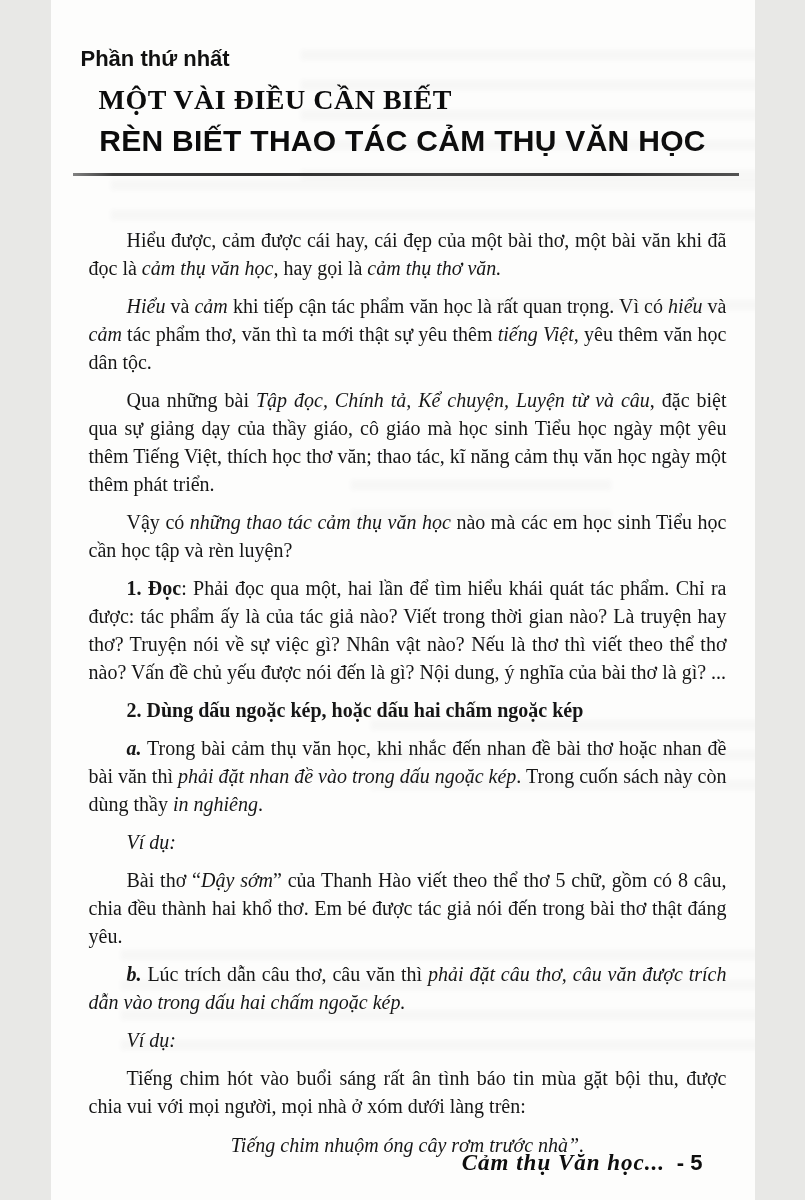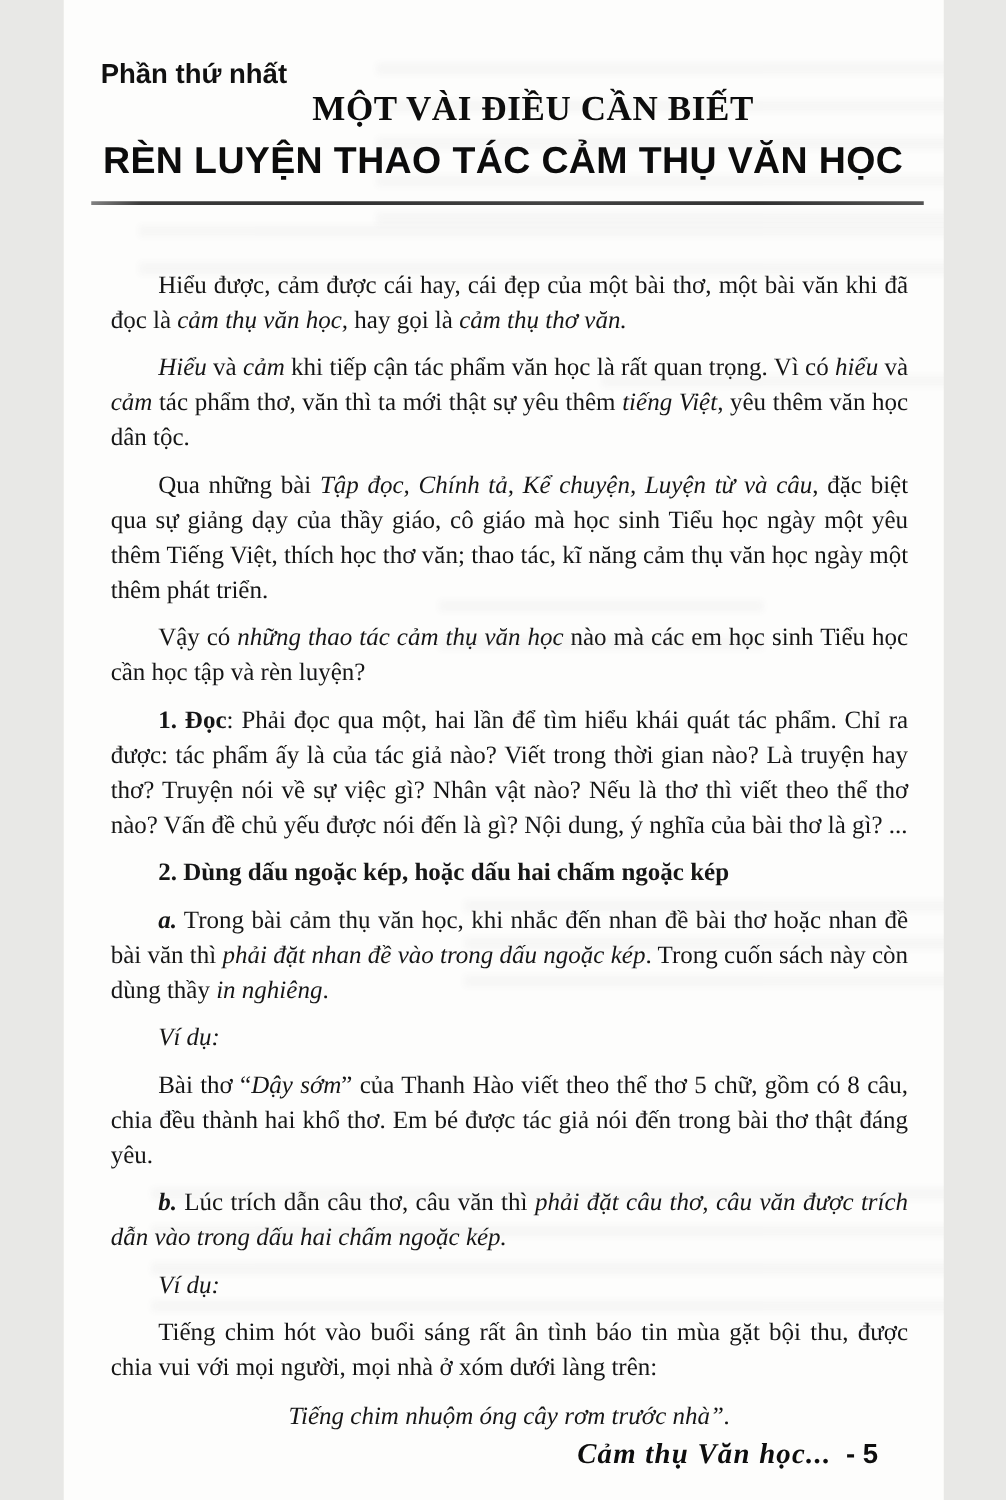"MỘT VÀI ĐIỀU CẦN BIẾT" .title1 { margin-top: 0 -> 12px; text-align: center -> left }
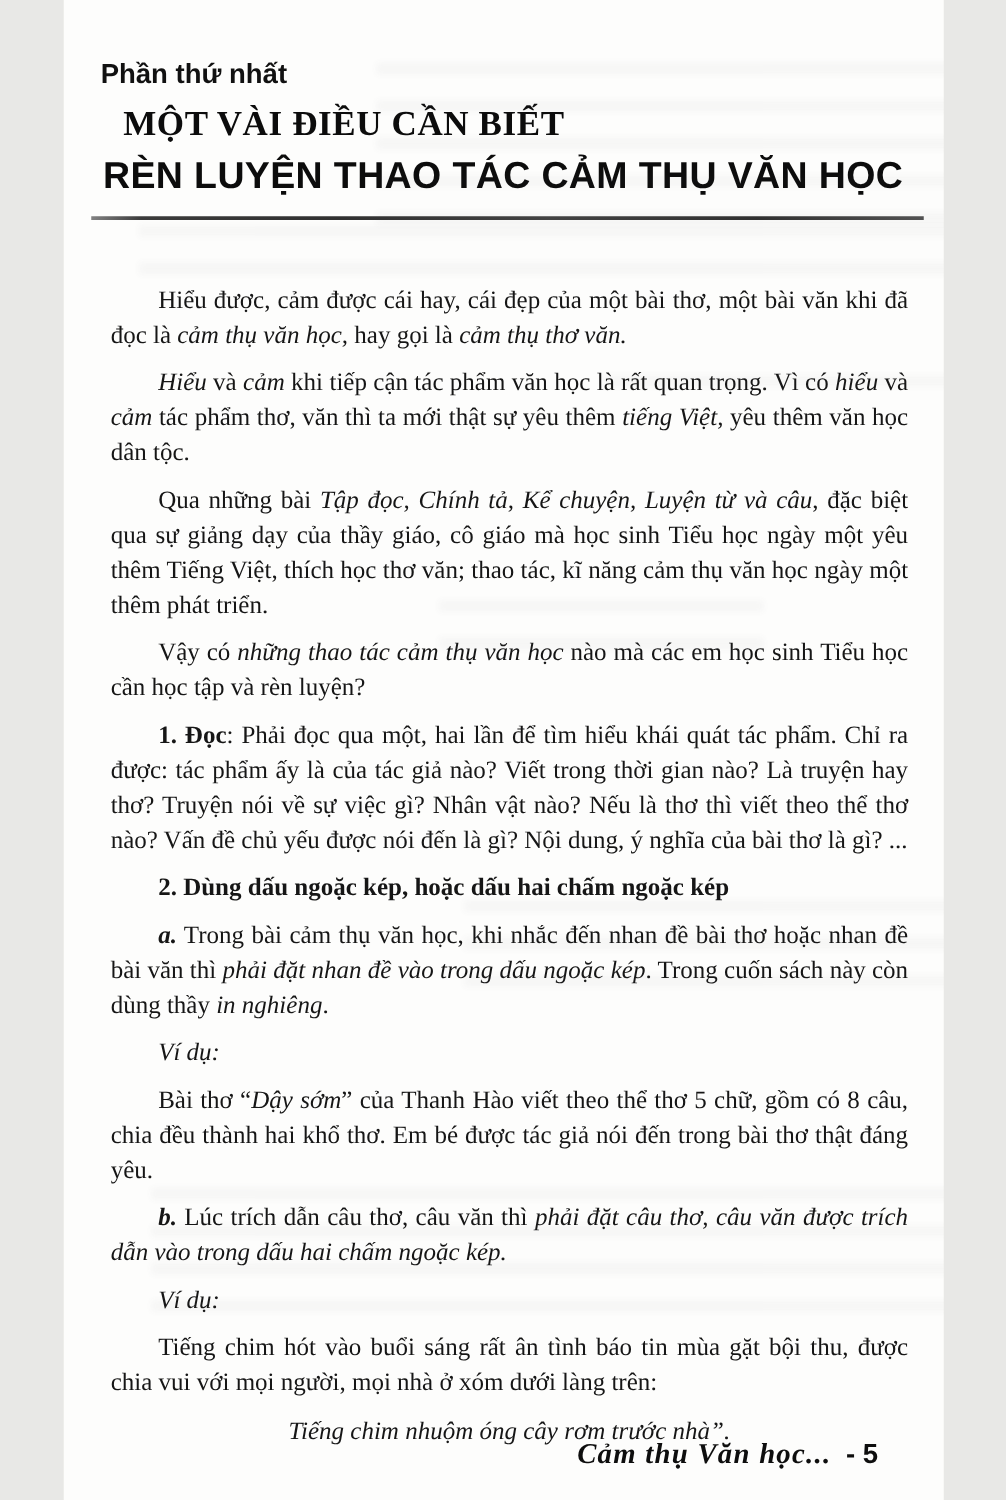"RÈN LUYỆN THAO TÁC CẢM" div.title2 { text: LUYỆN -> BIẾT }
